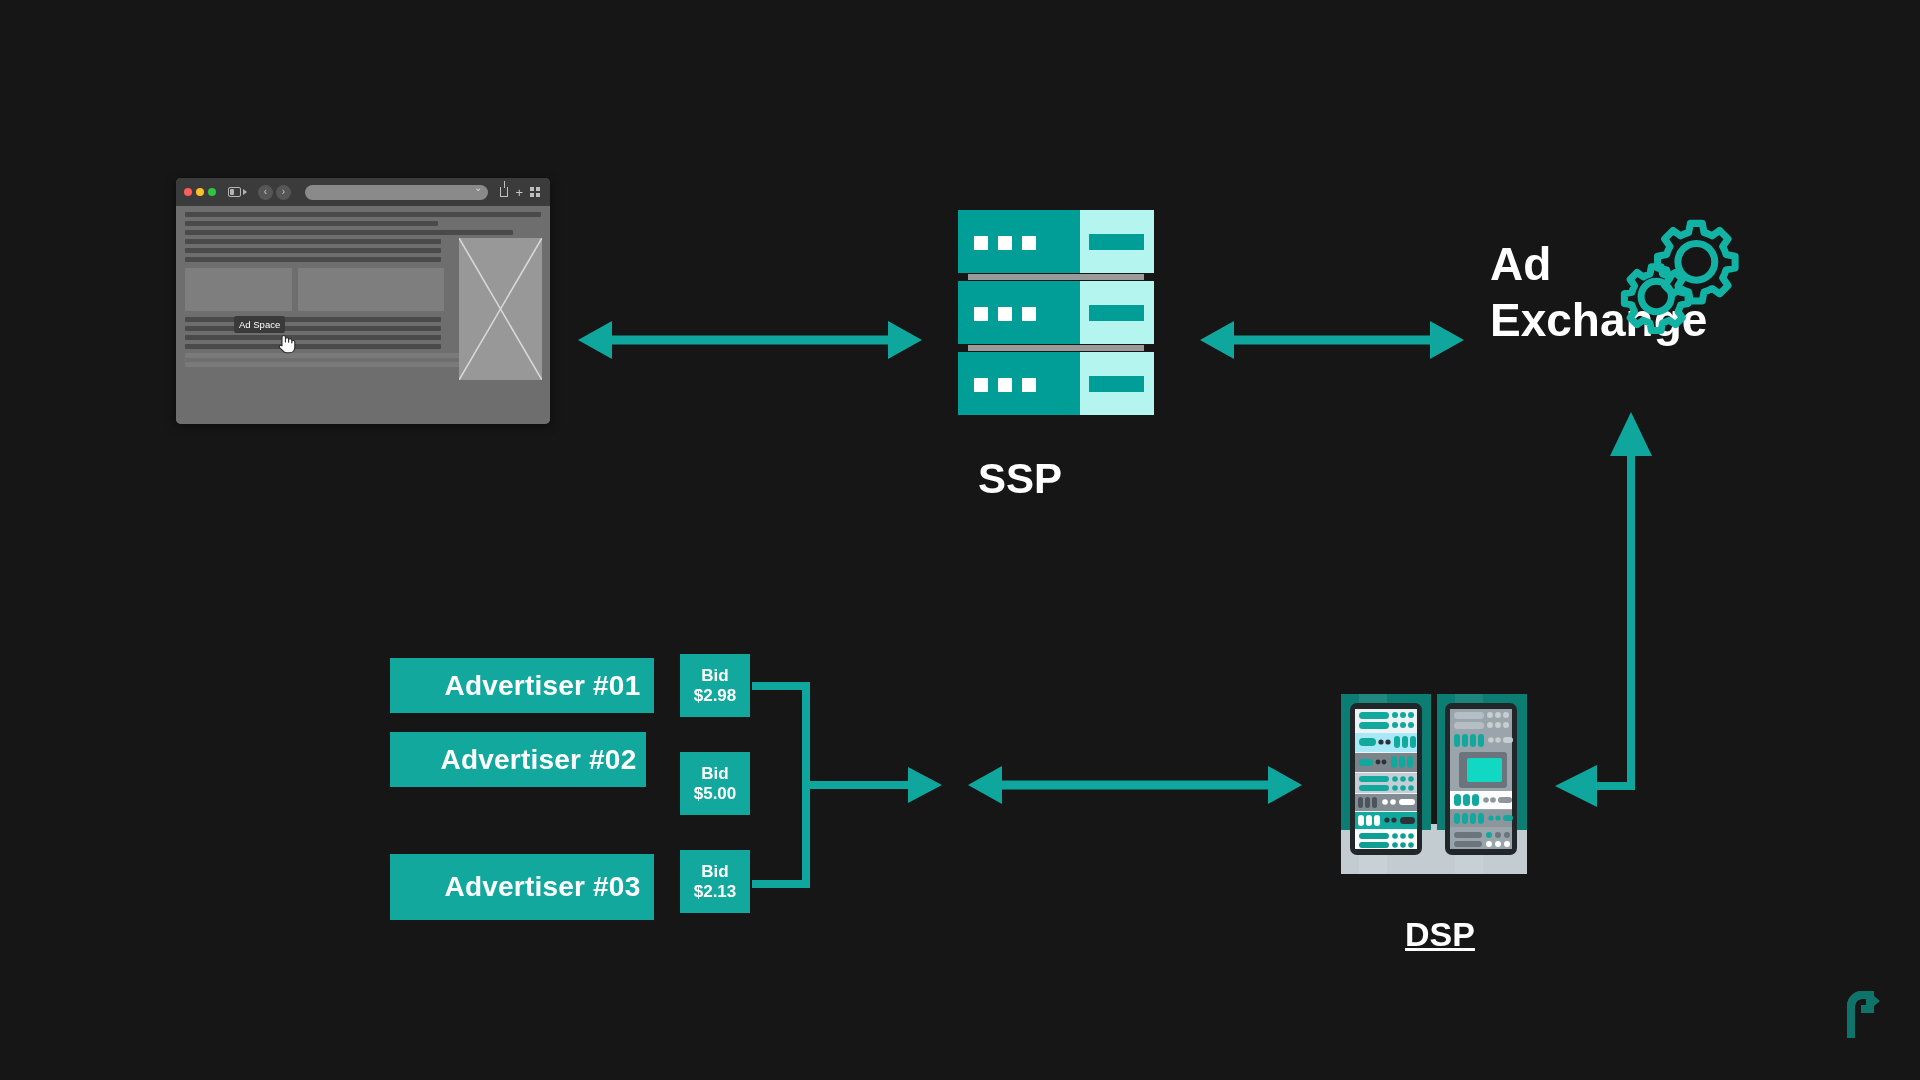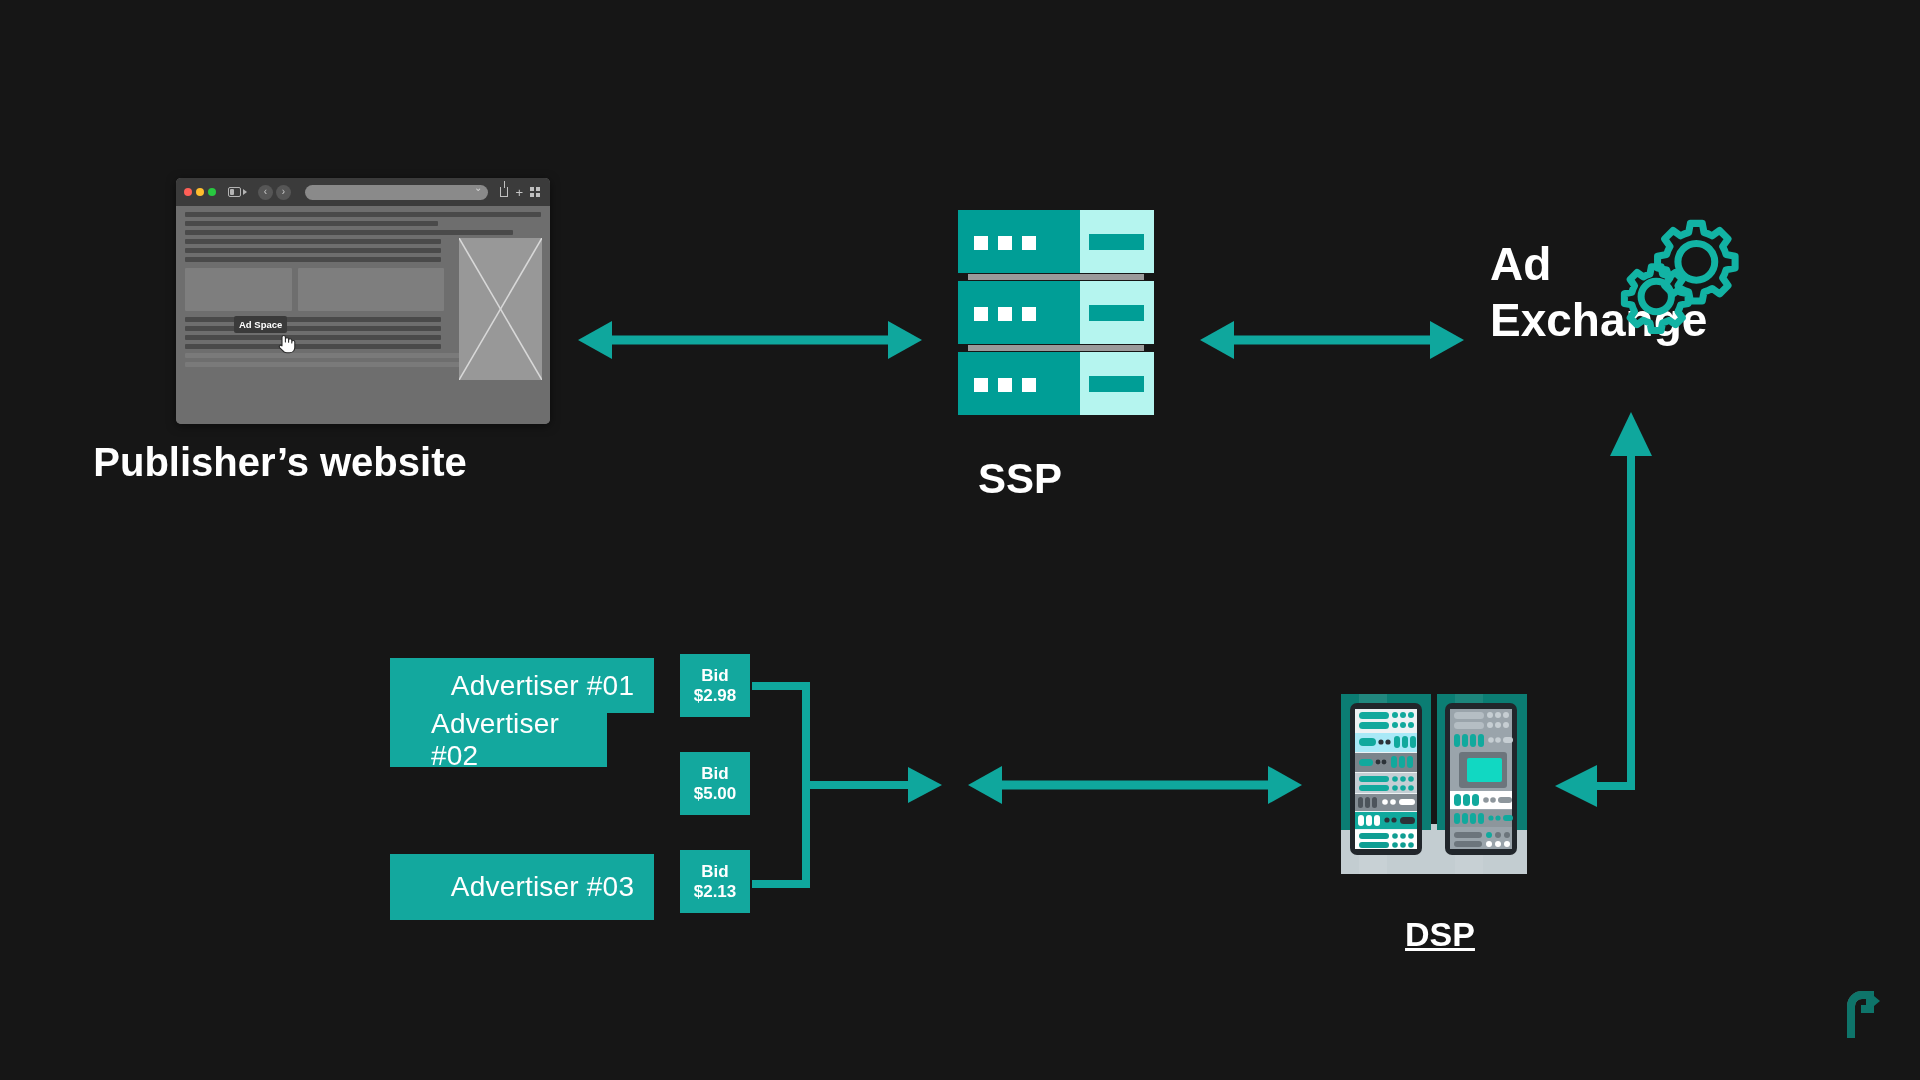"Ad Space" .ad-tip { font-weight: bold -> normal }
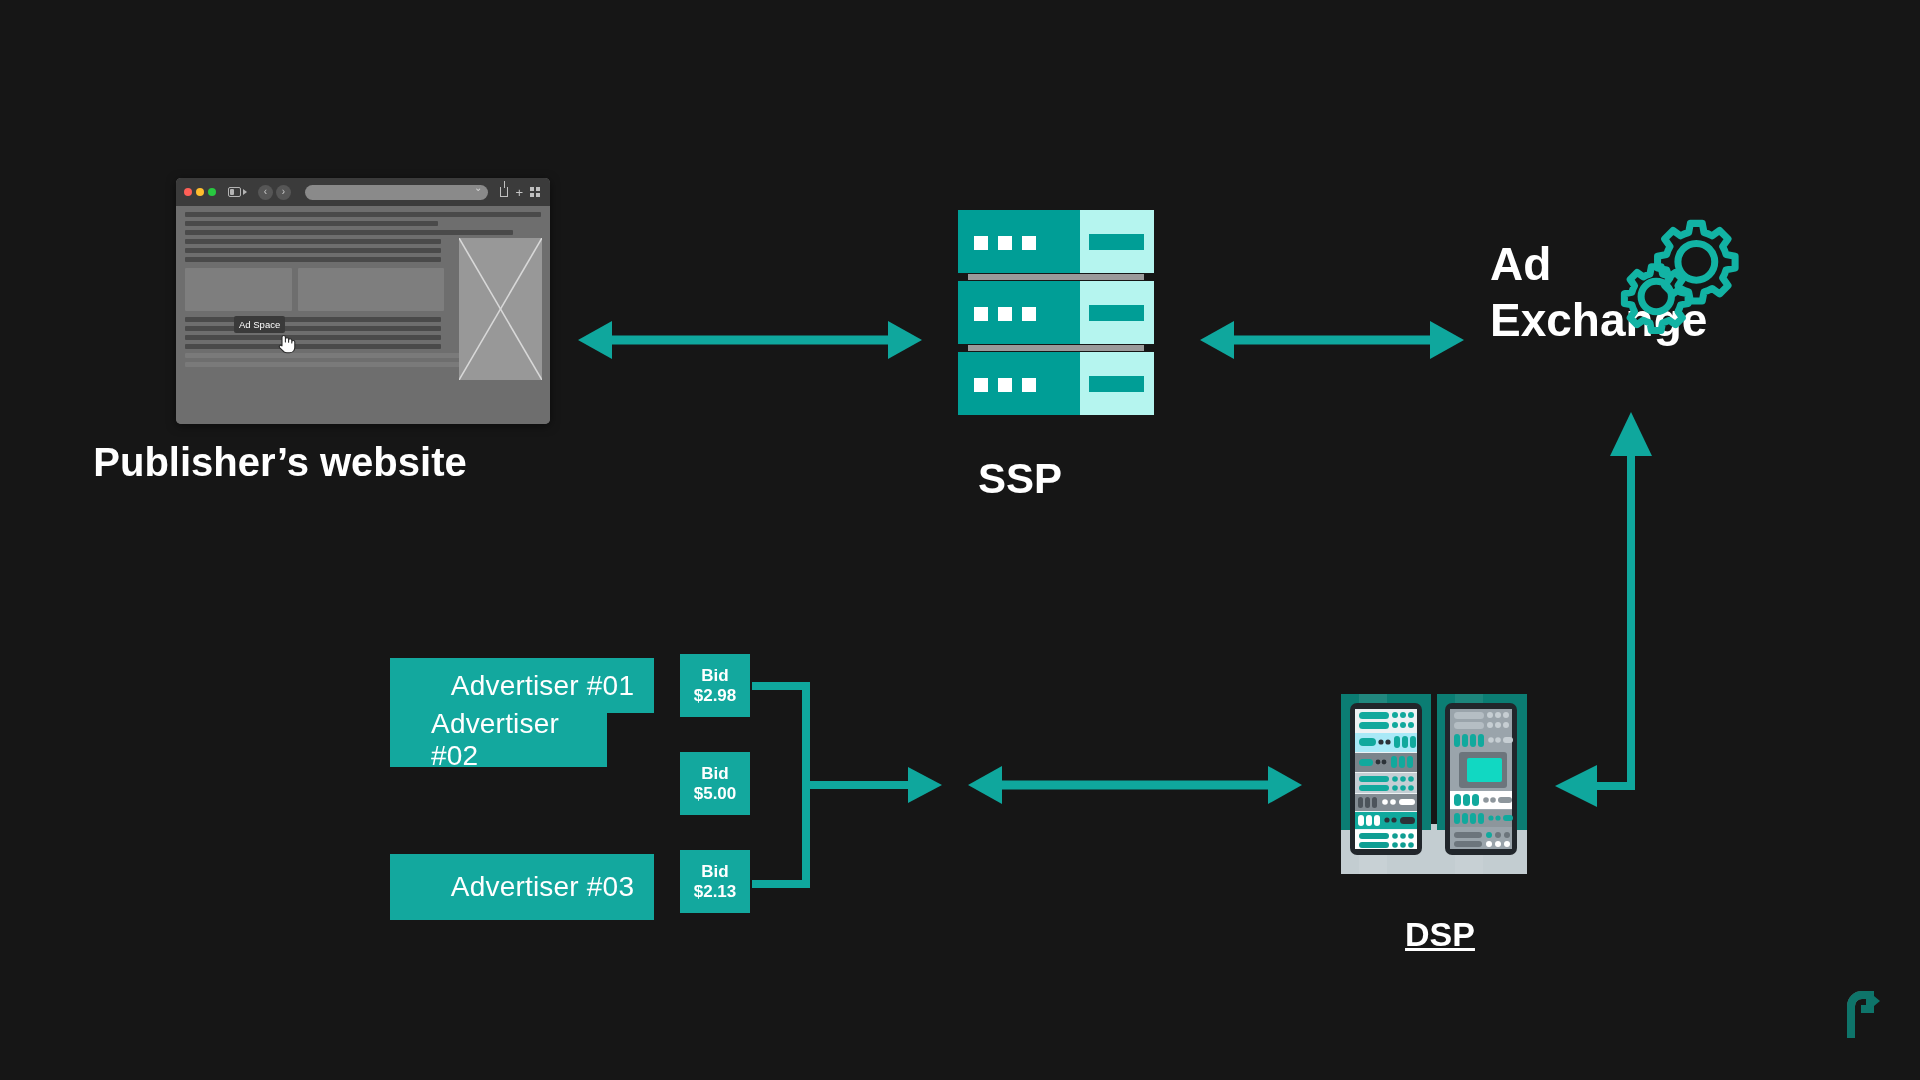"Publisher’s website" div.node-label { html: <div>Publisher’s website</div> -> none }
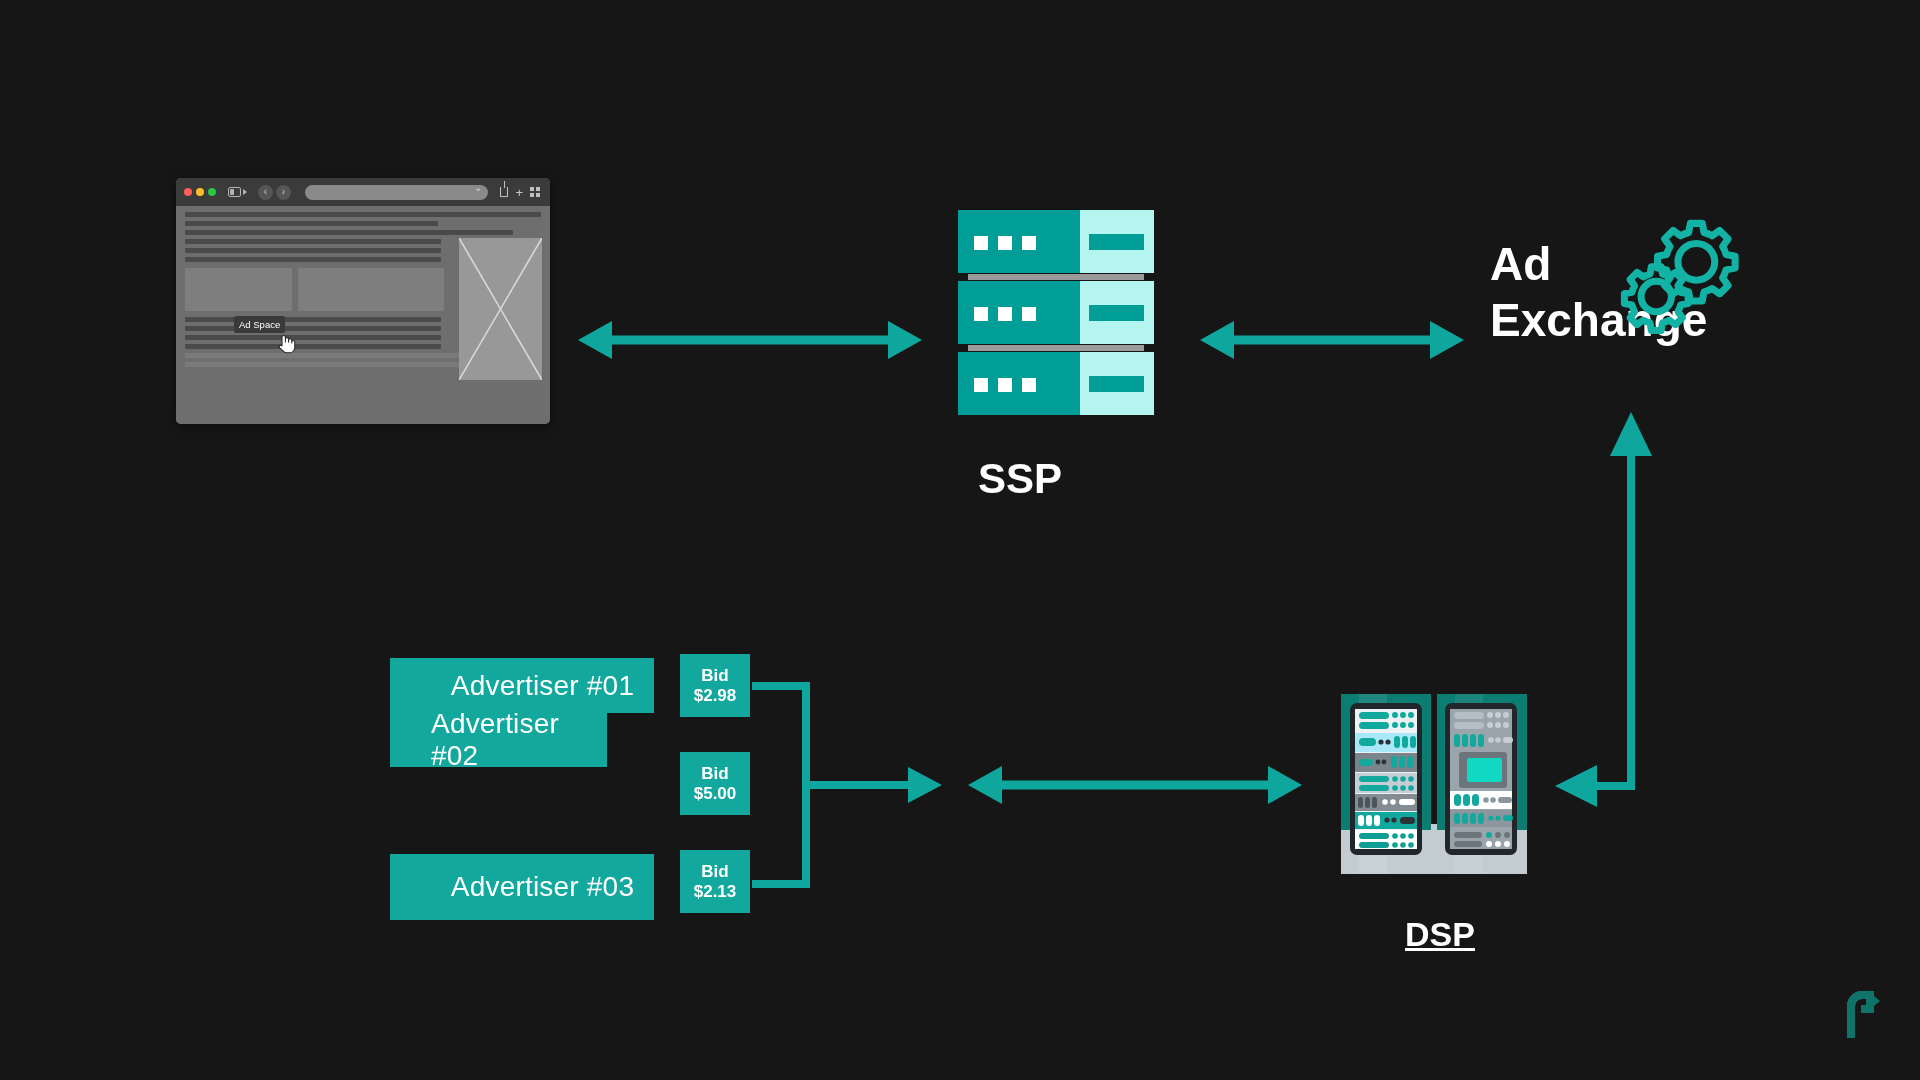"Advertiser #01" .adv-label { font-weight: 400 -> 700 }
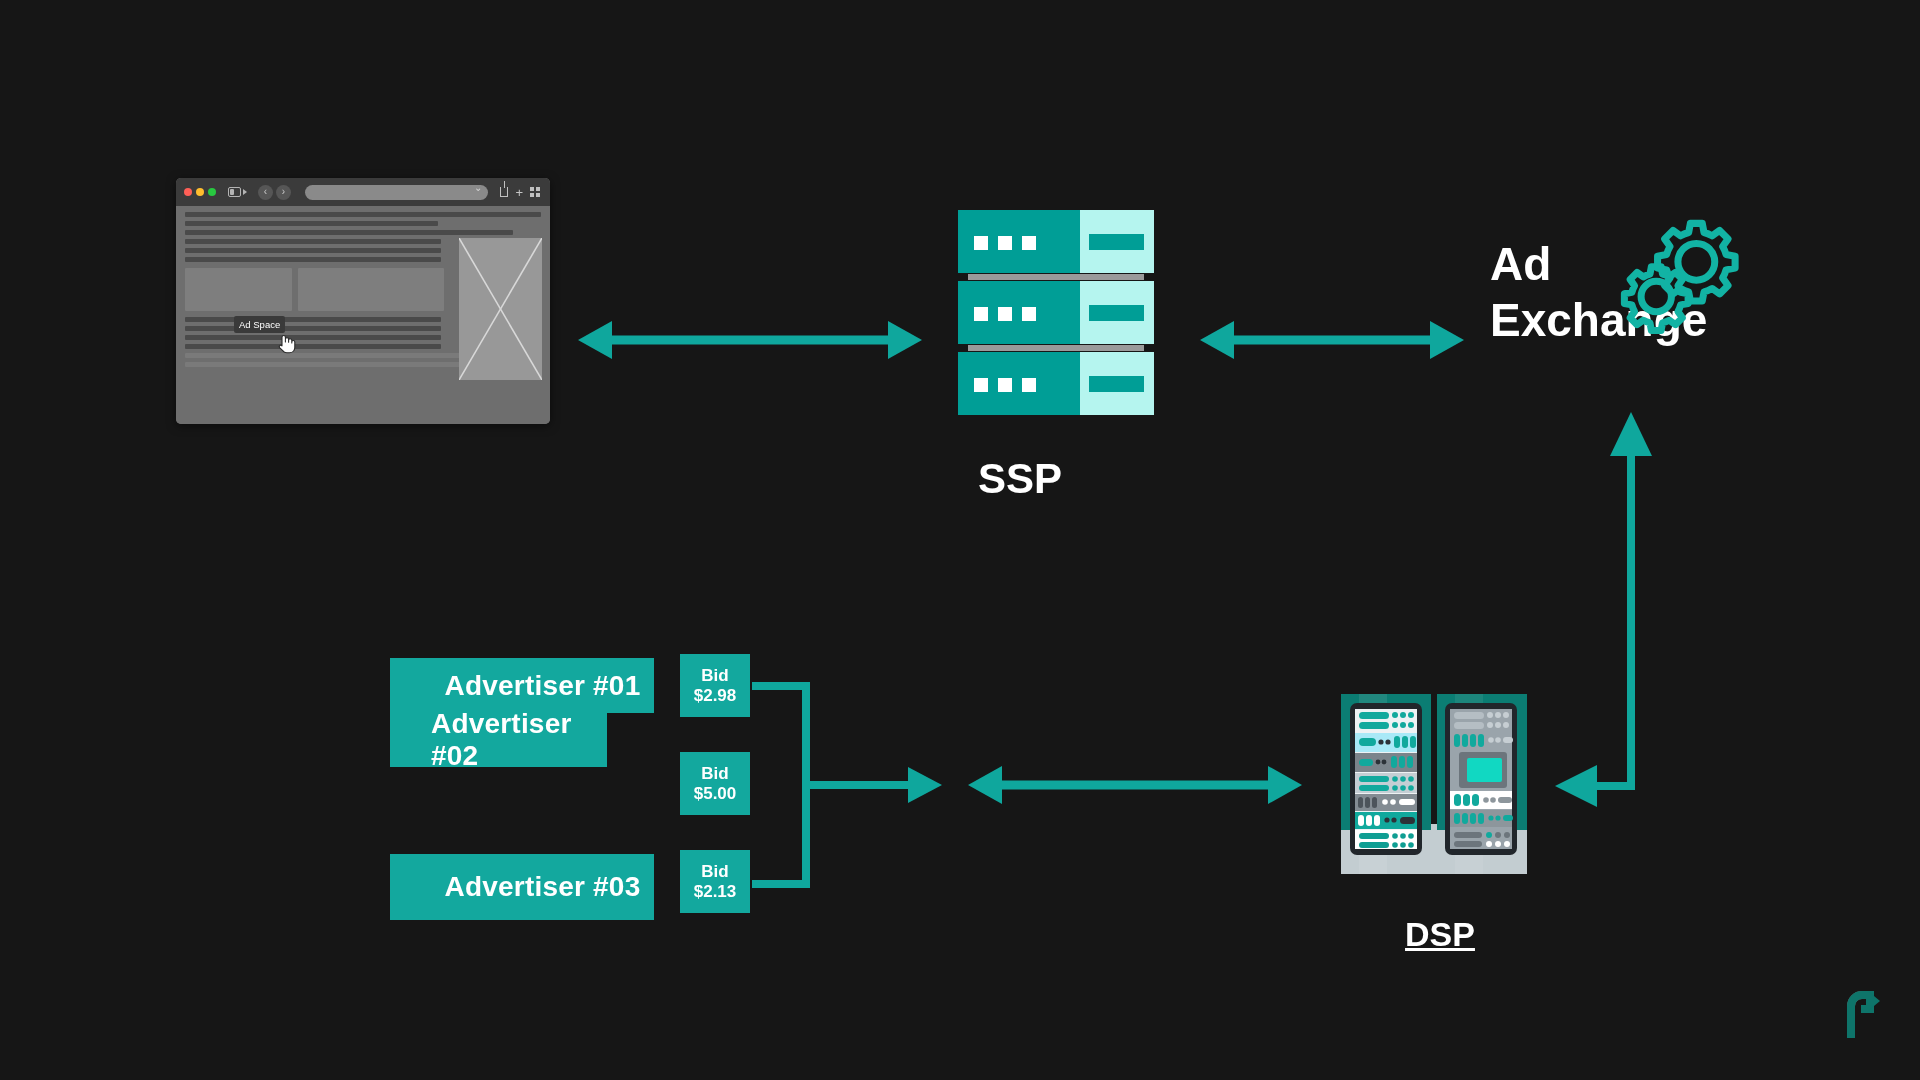"Advertiser #02" div.adv { top: 712px -> 732px; width: 217px -> 256px }
